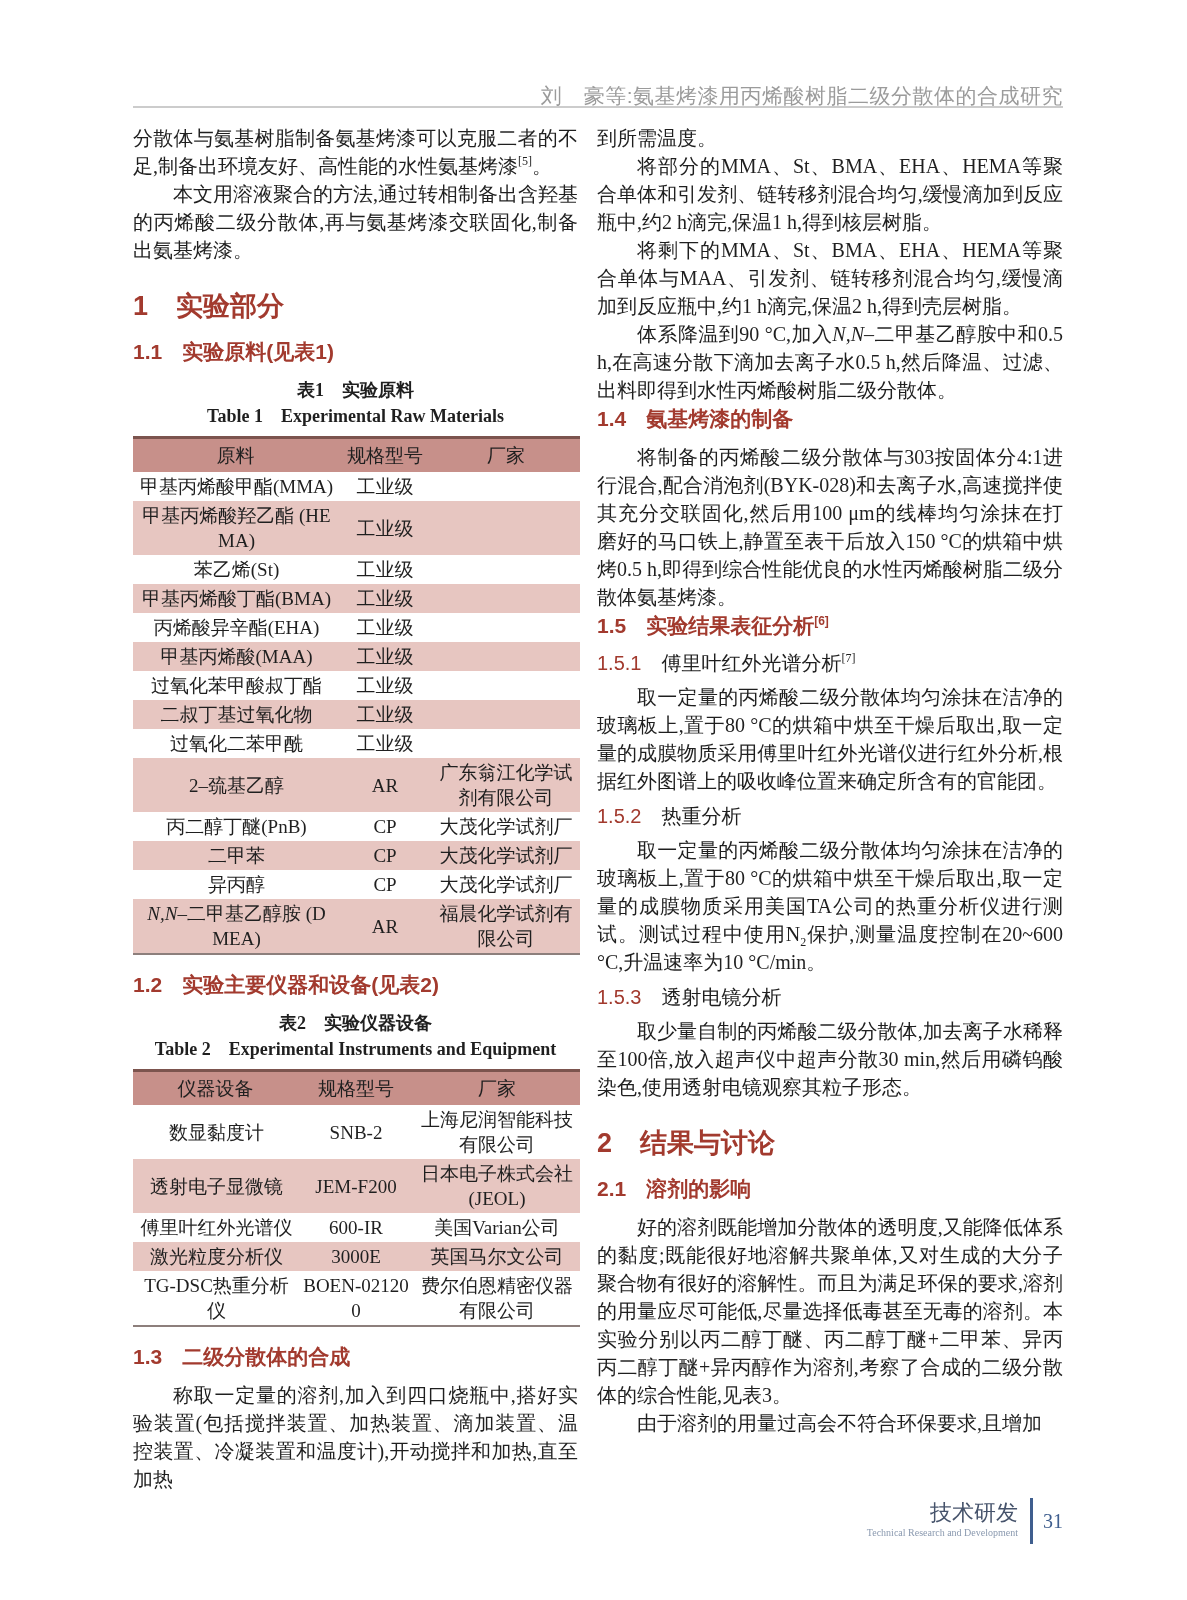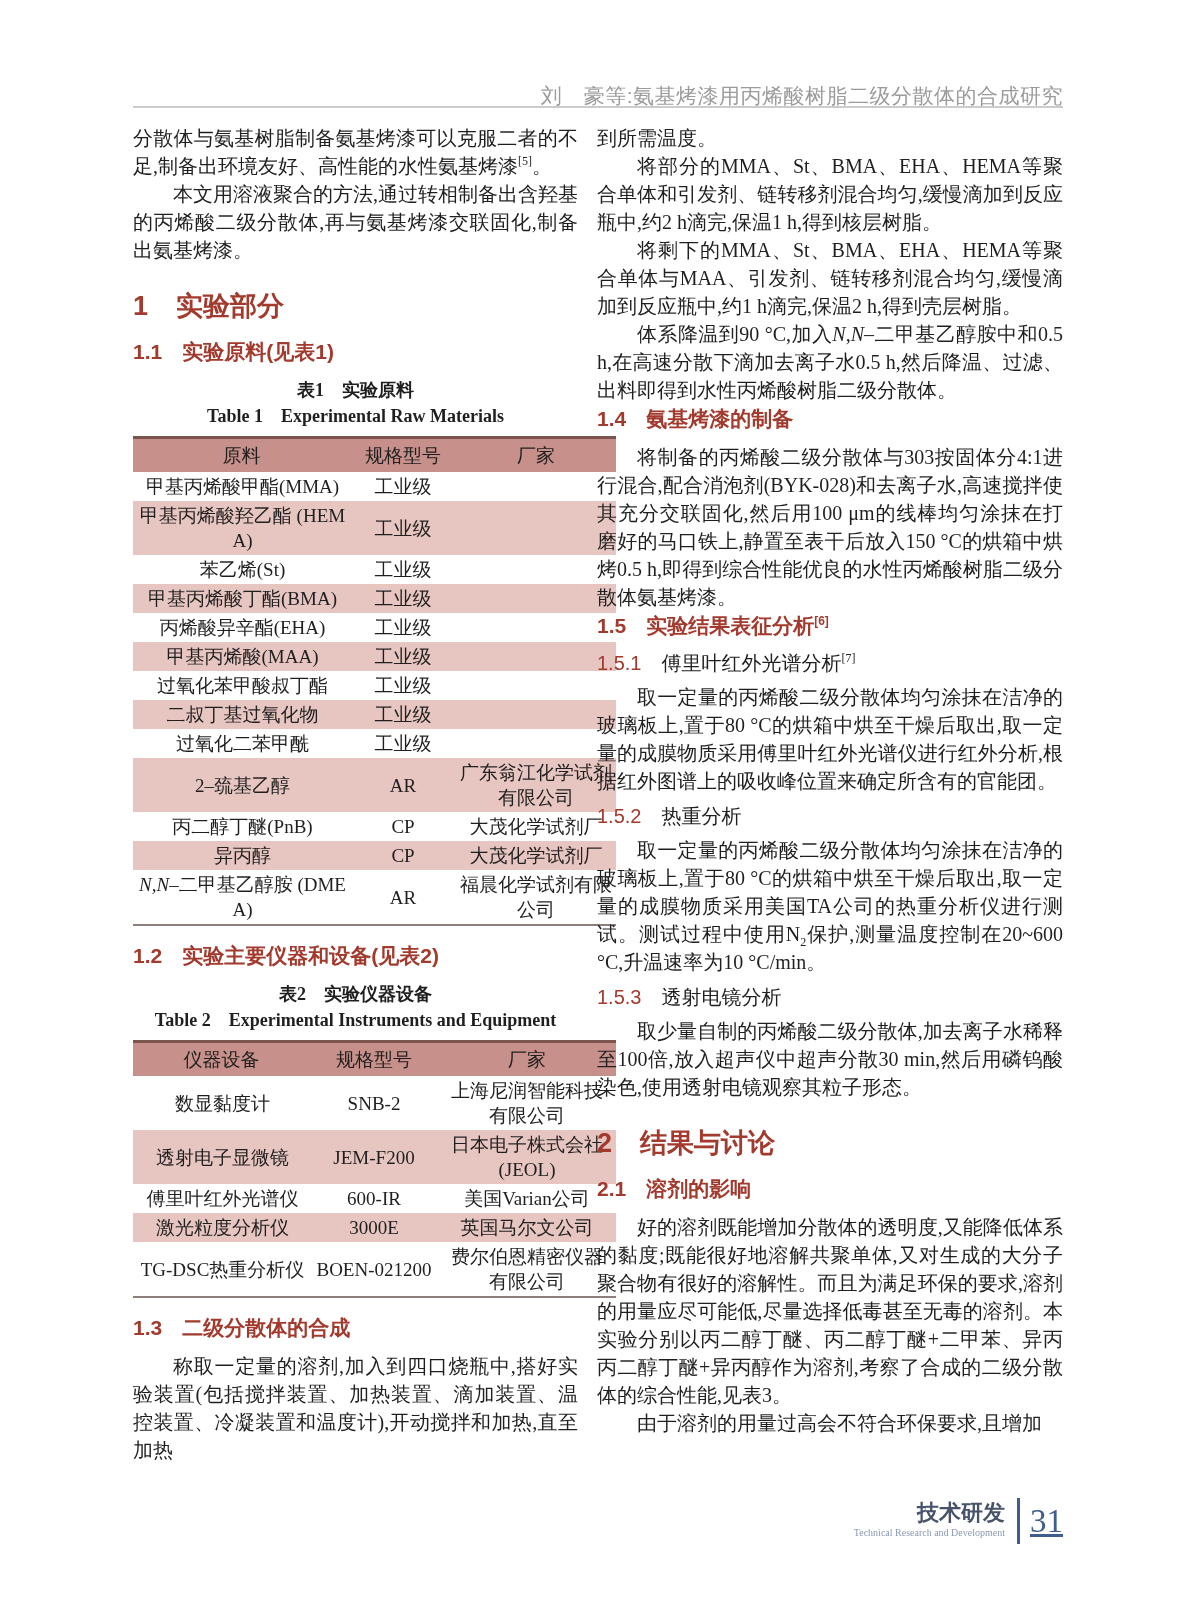"原料" thead th { padding: 4px 8px -> 4px 2px }
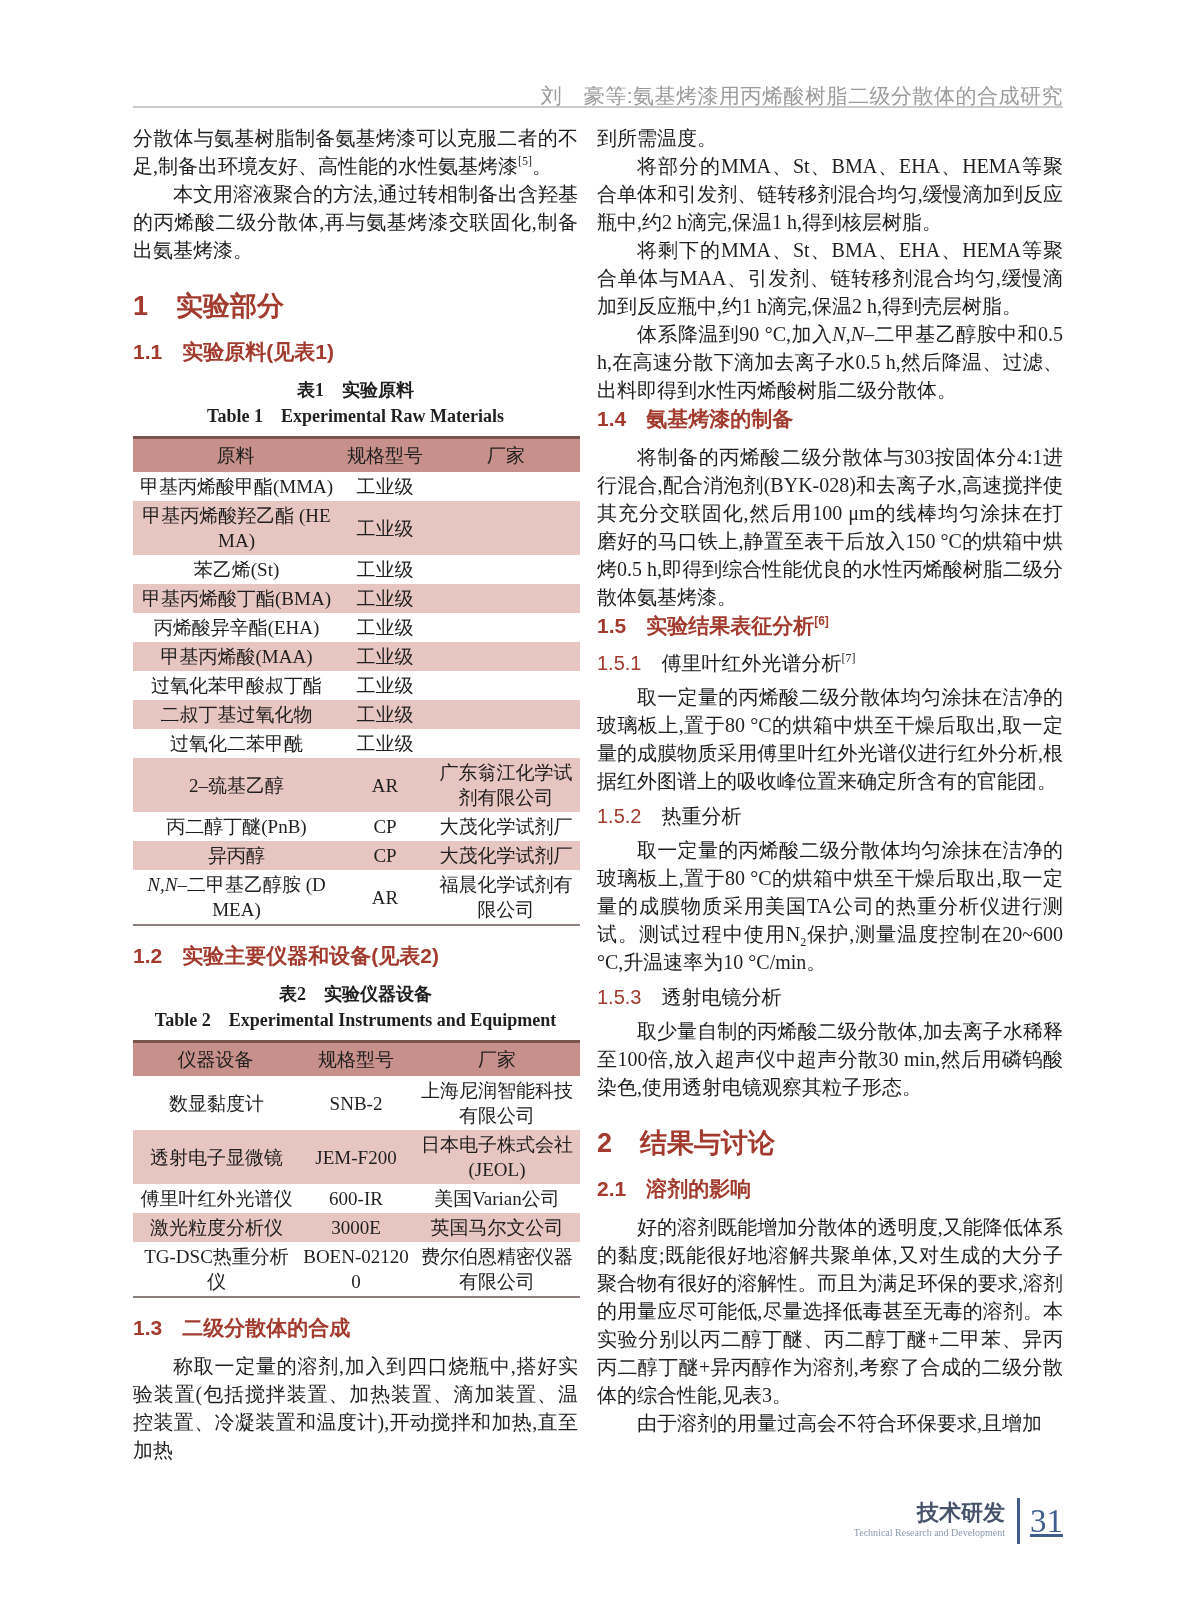"二甲苯" tr { html: none -> <tr> <td><span>二甲苯</span></td> <td><span>CP</span></td> <td><span>大茂化学试剂厂</span></td> </tr> }
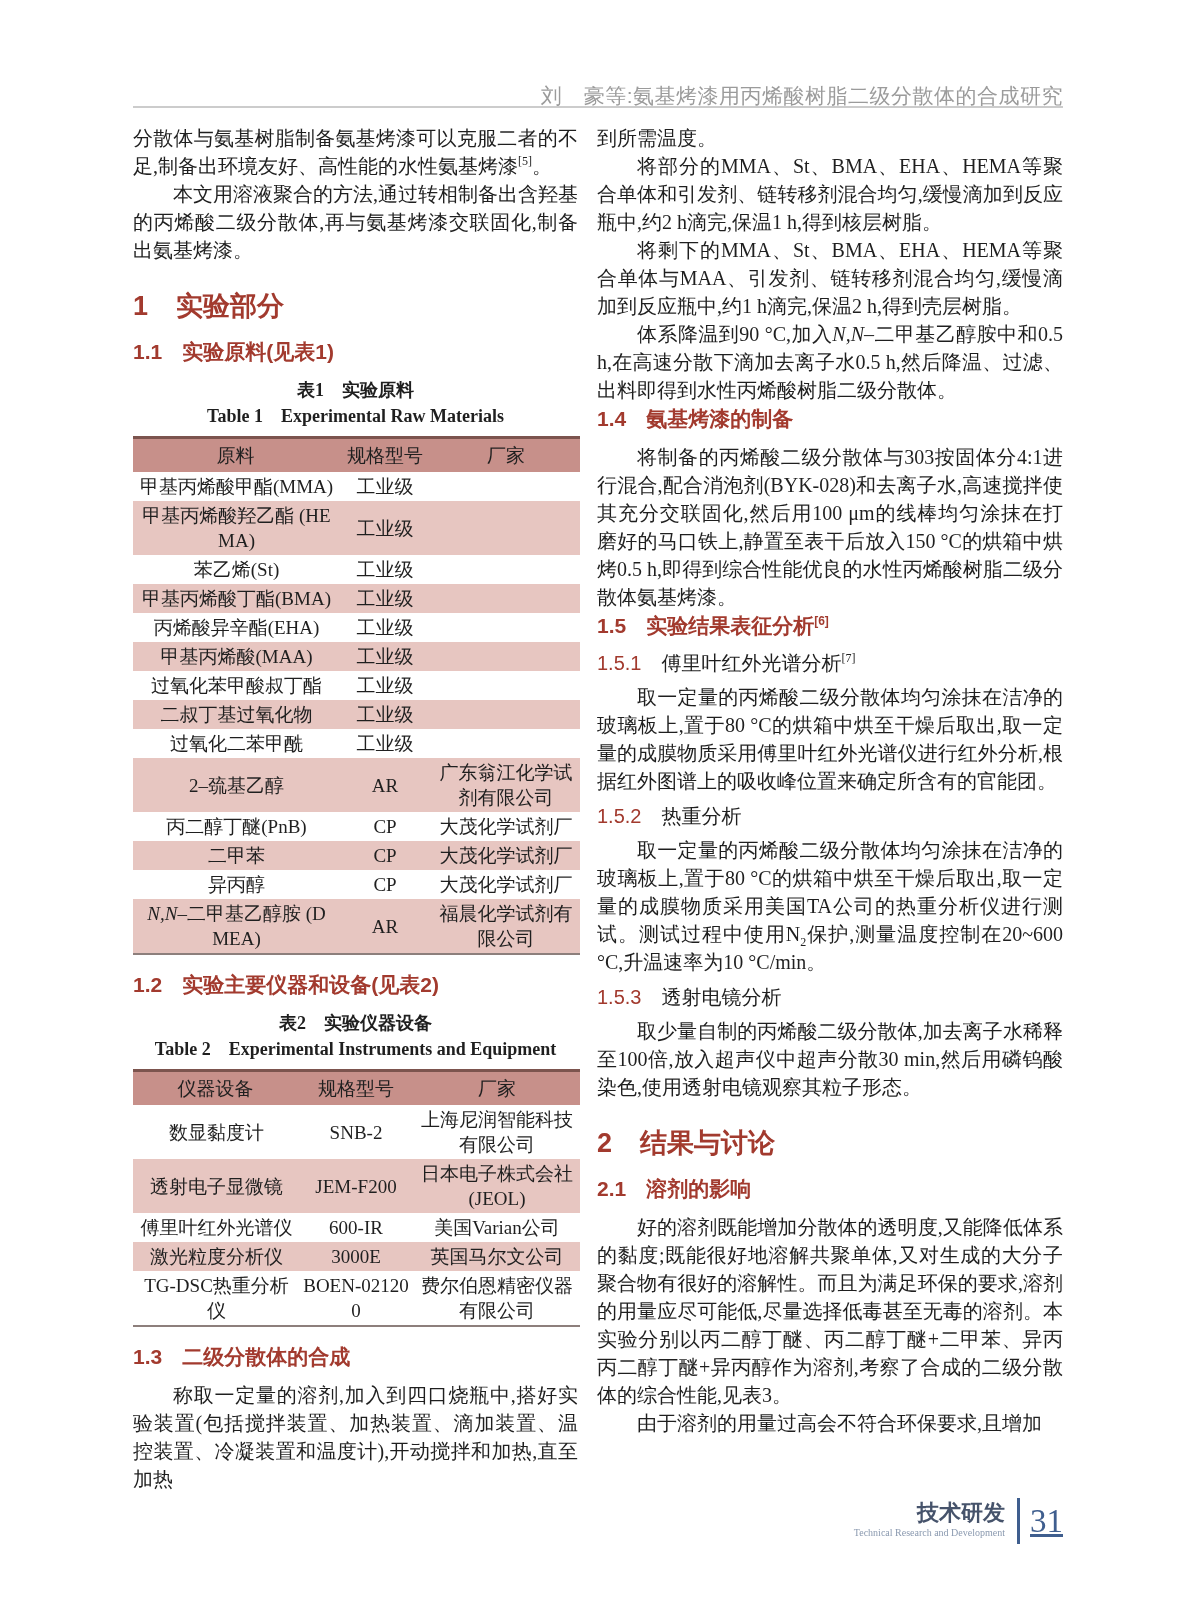"技术研发" .footer .cn { font-weight: bold -> normal }
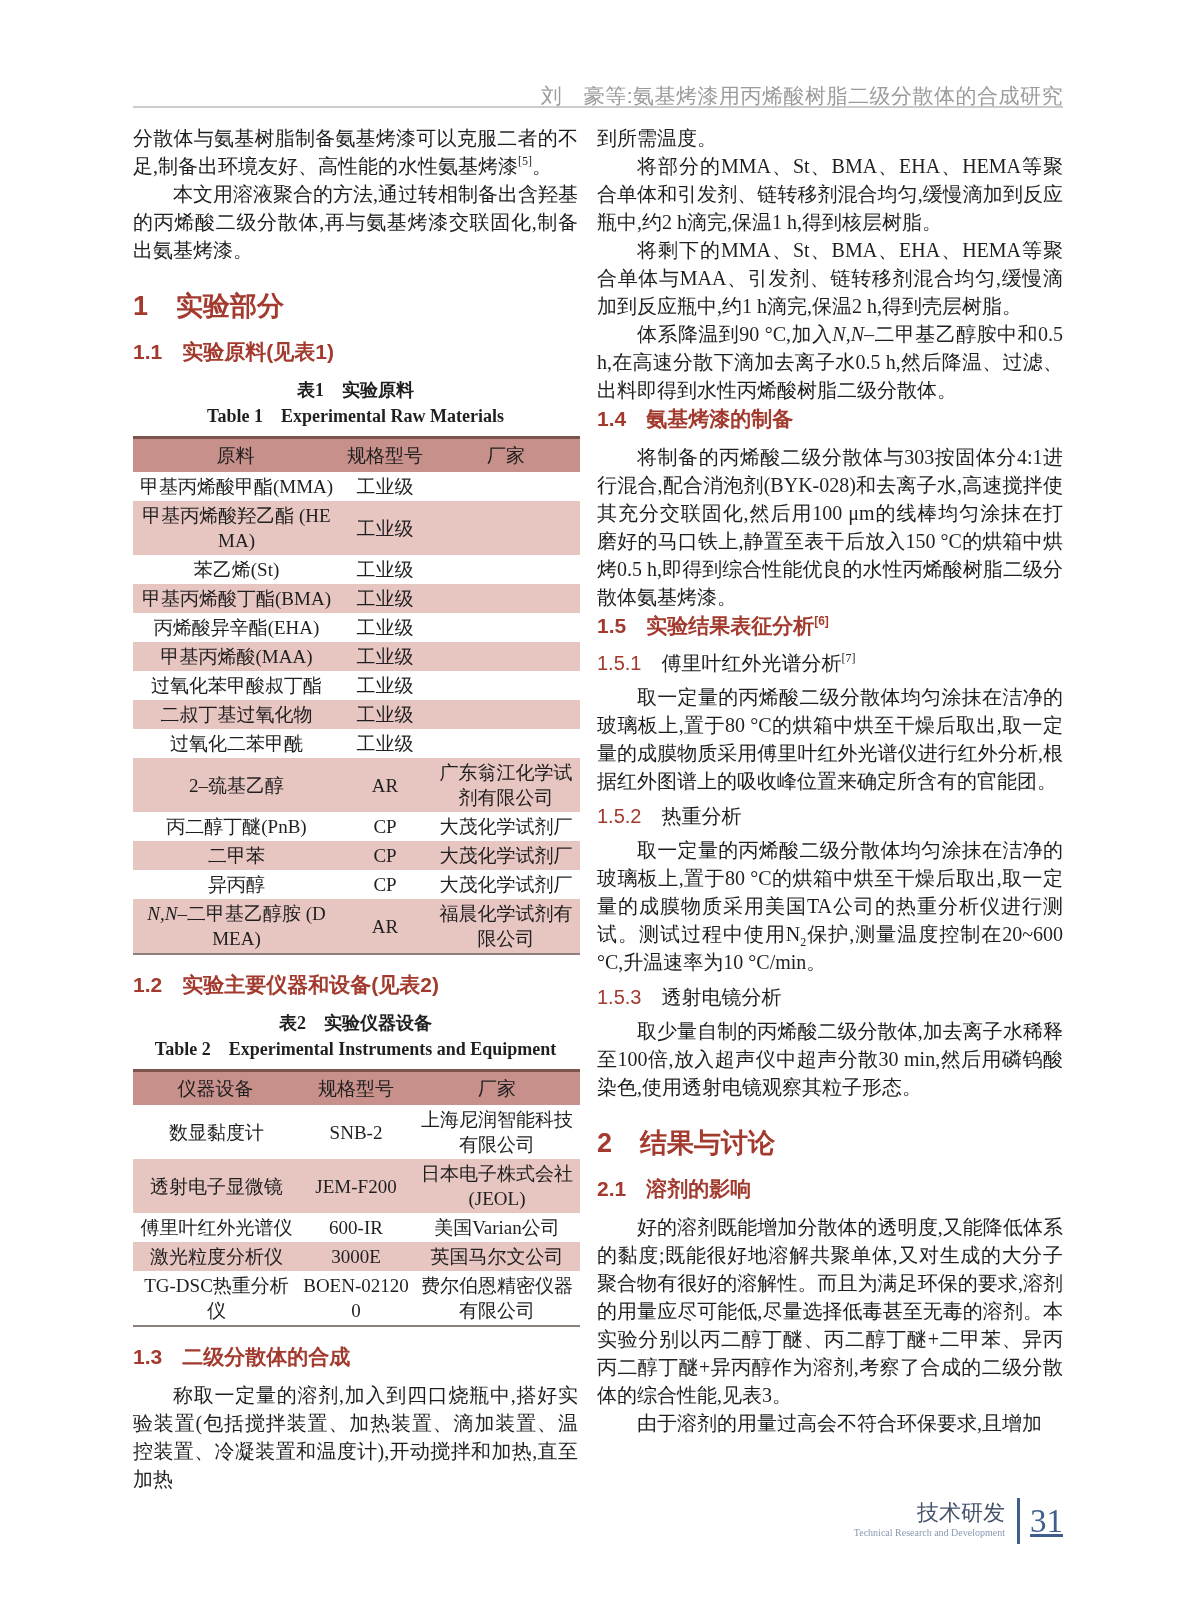"31" .footer .pagenum { font-size: 33px -> 20px; text-decoration: underline -> none }
